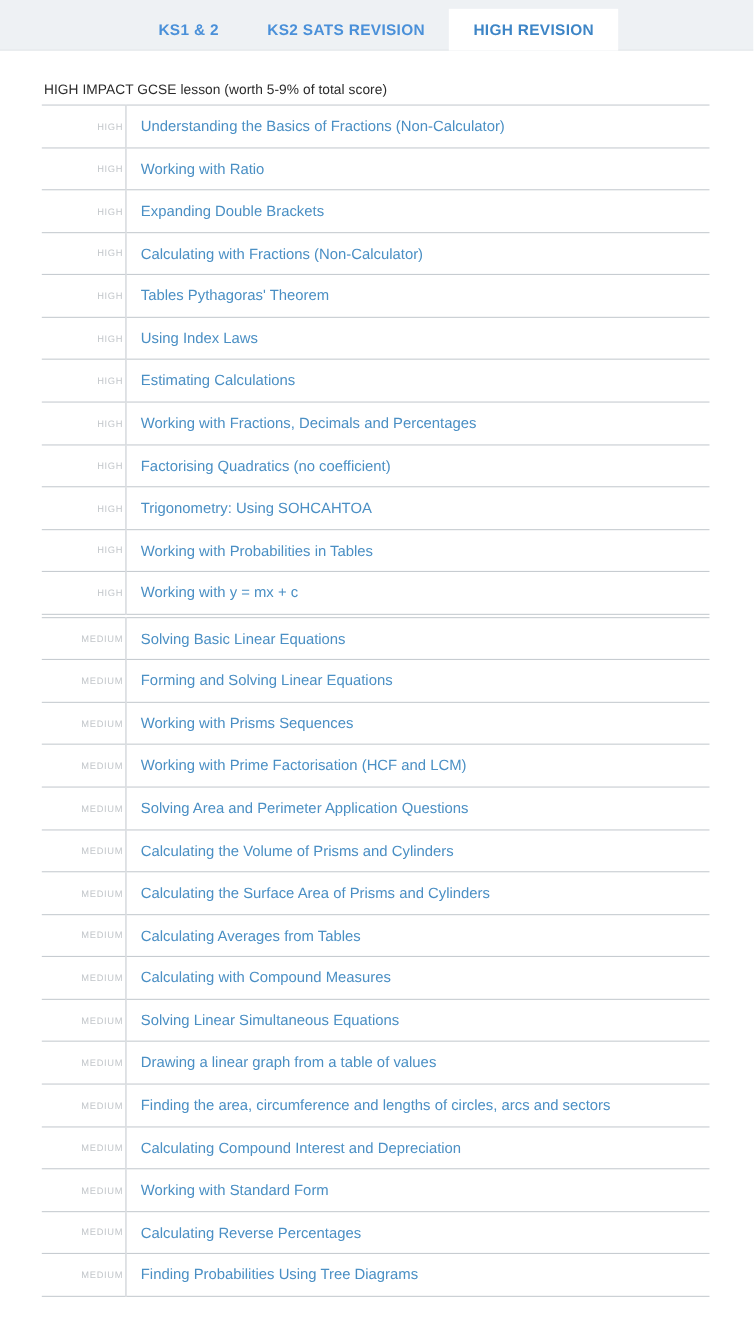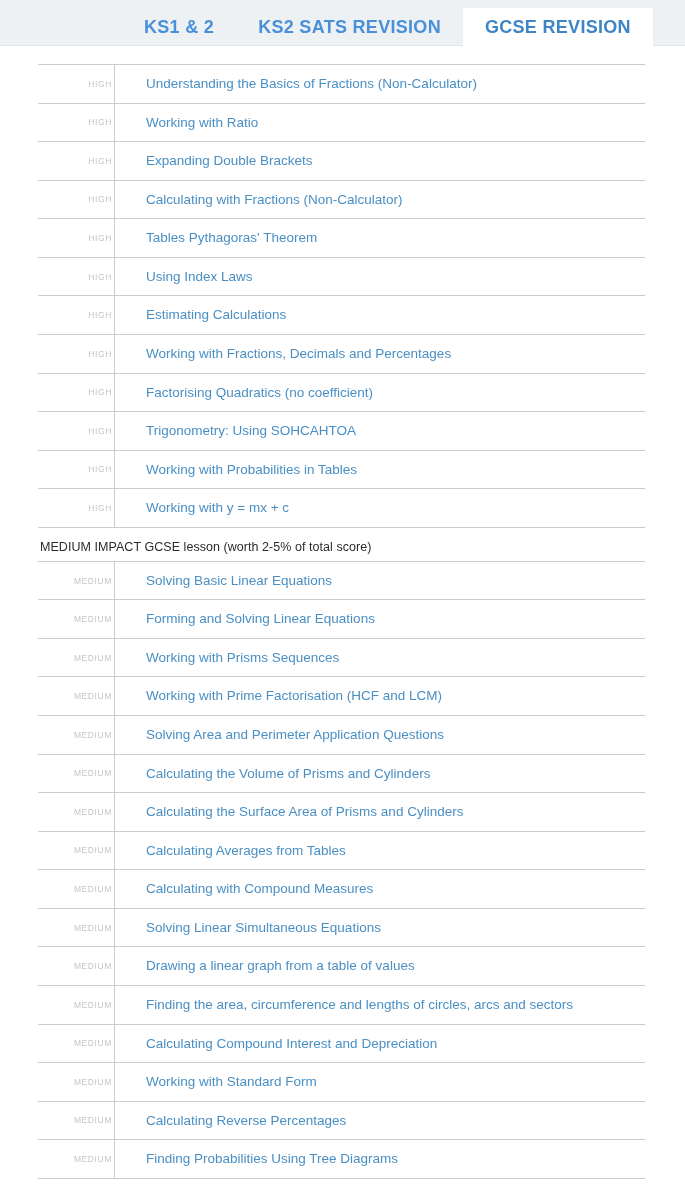"KS1 & 2" .tab { font-size: 18px -> 14px }
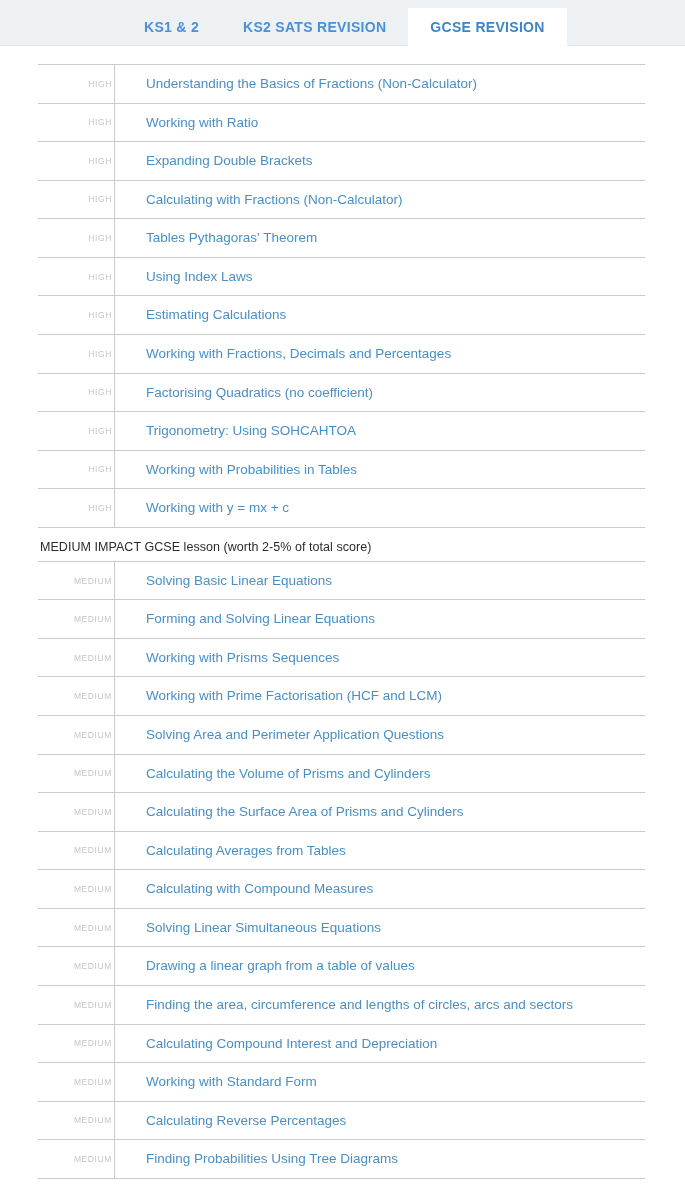"GCSE REVISION" button.tab { text: GCSE -> HIGH }
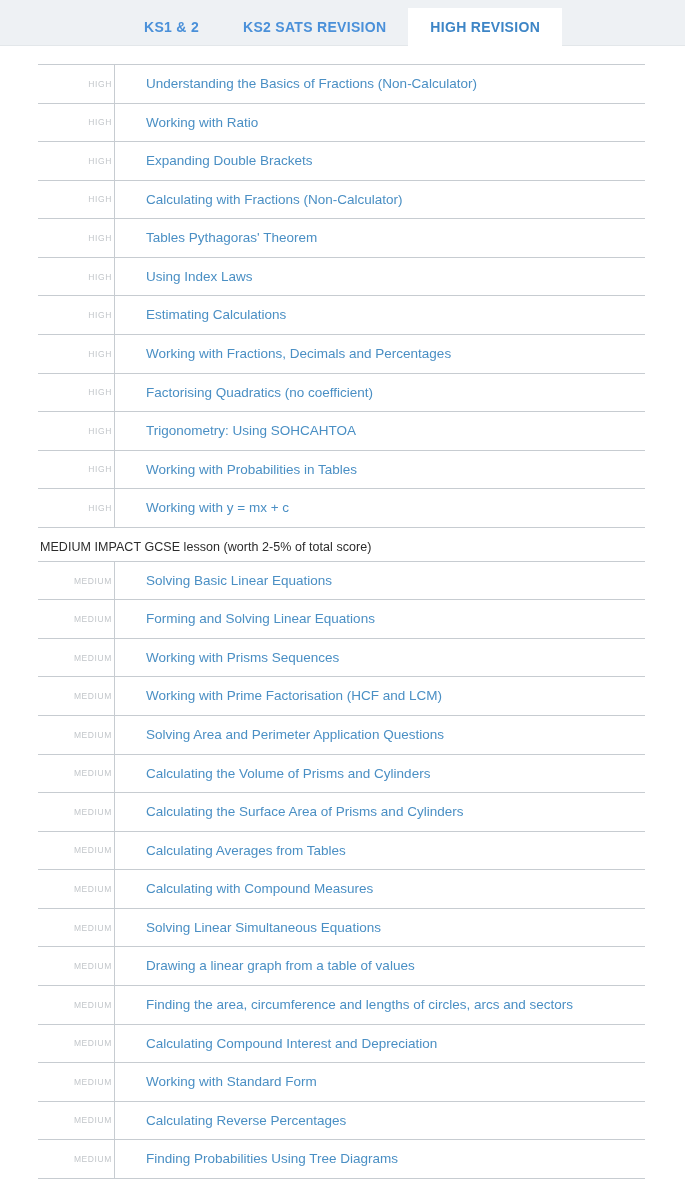"HIGH IMPACT GCSE lesson (worth" div.section-title { html: none -> <div>HIGH IMPACT GCSE lesson (worth 5-9% of total score)</div> }
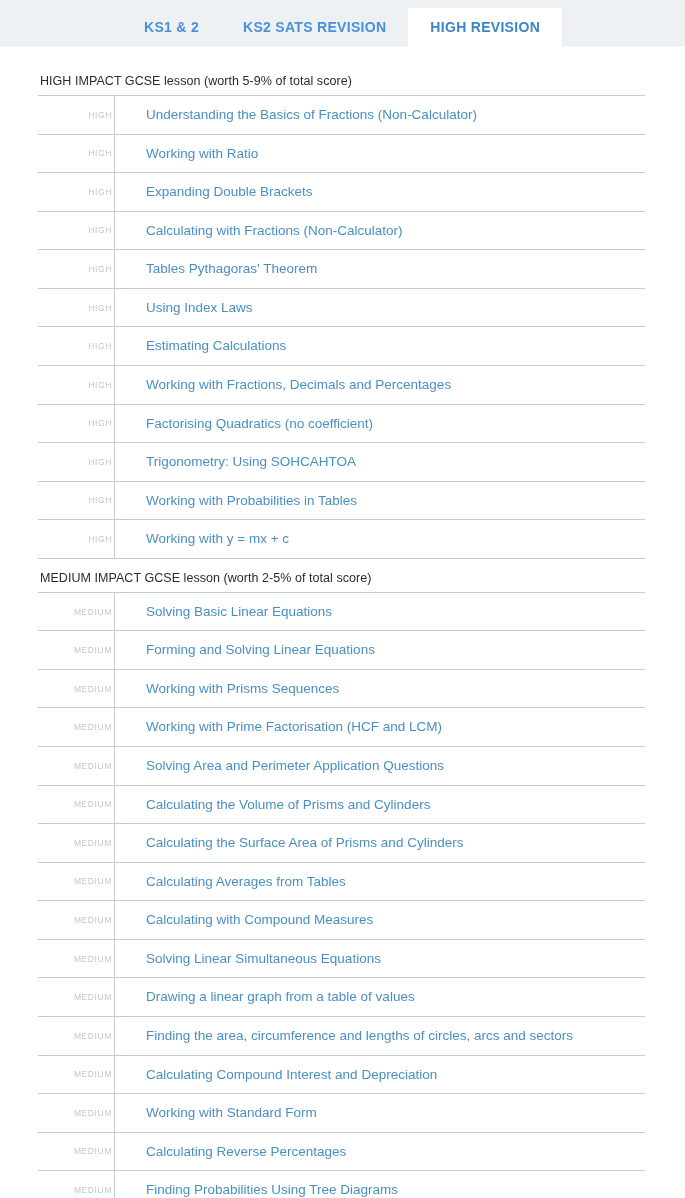"Understanding the Basics of Fractions" td.lesson-cell { padding: 9px 10px 9px 31px -> 9px 10px 9px 13px }
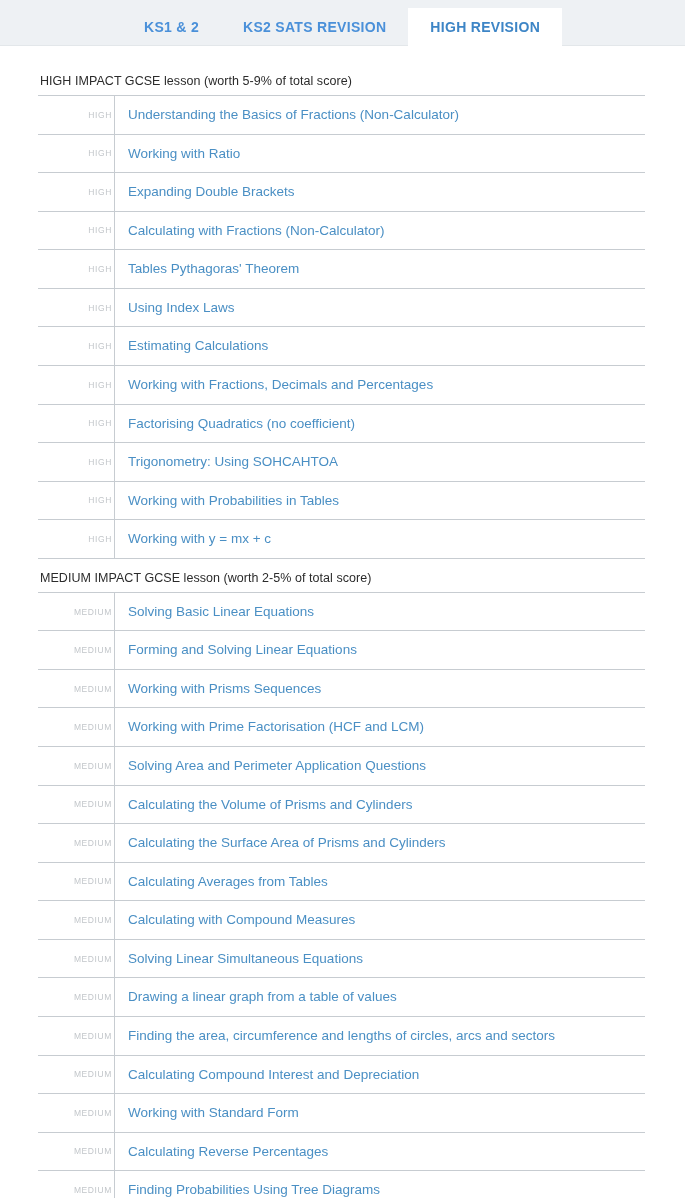"MEDIUM IMPACT GCSE lesson (worth" div.section-title { html: <div>MEDIUM IMPACT GCSE lesson (worth 2-5% of total score)</div> -> none }
